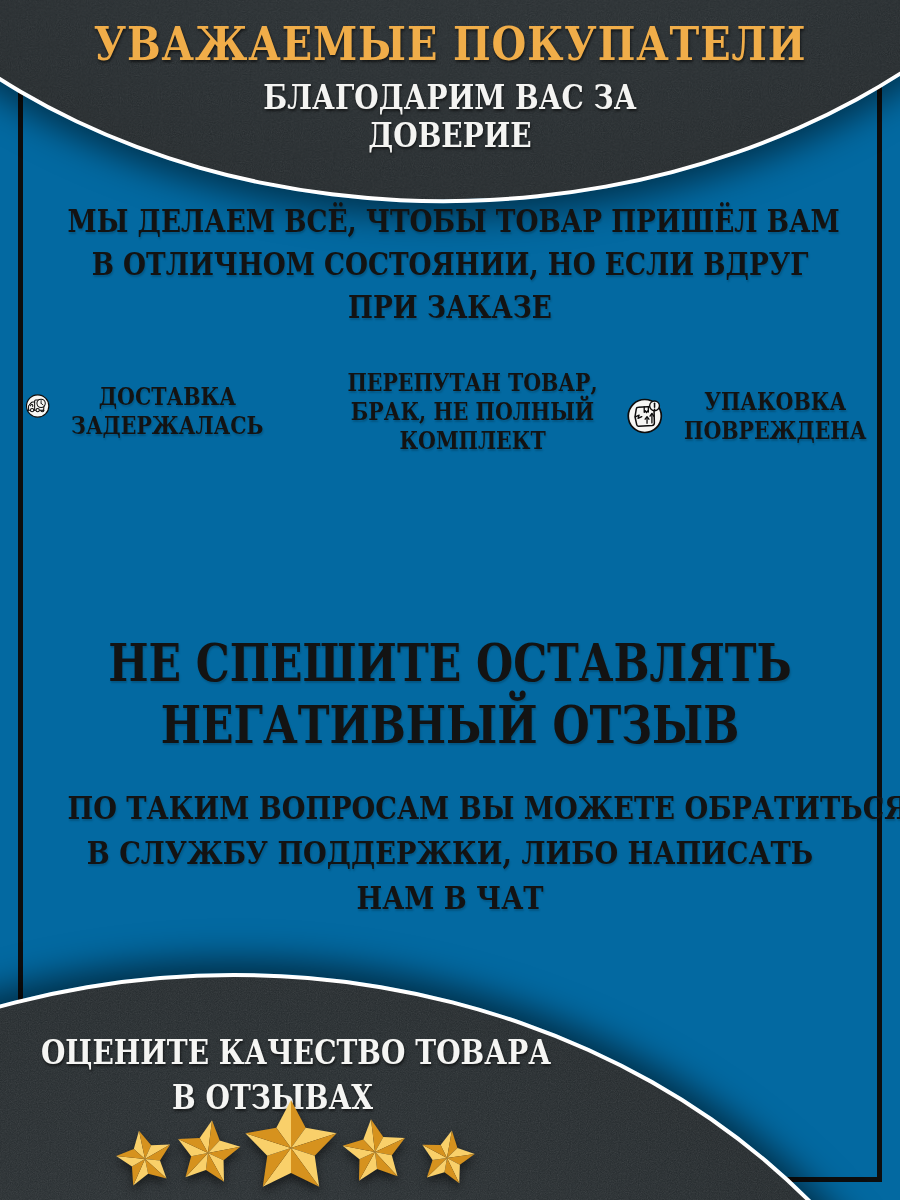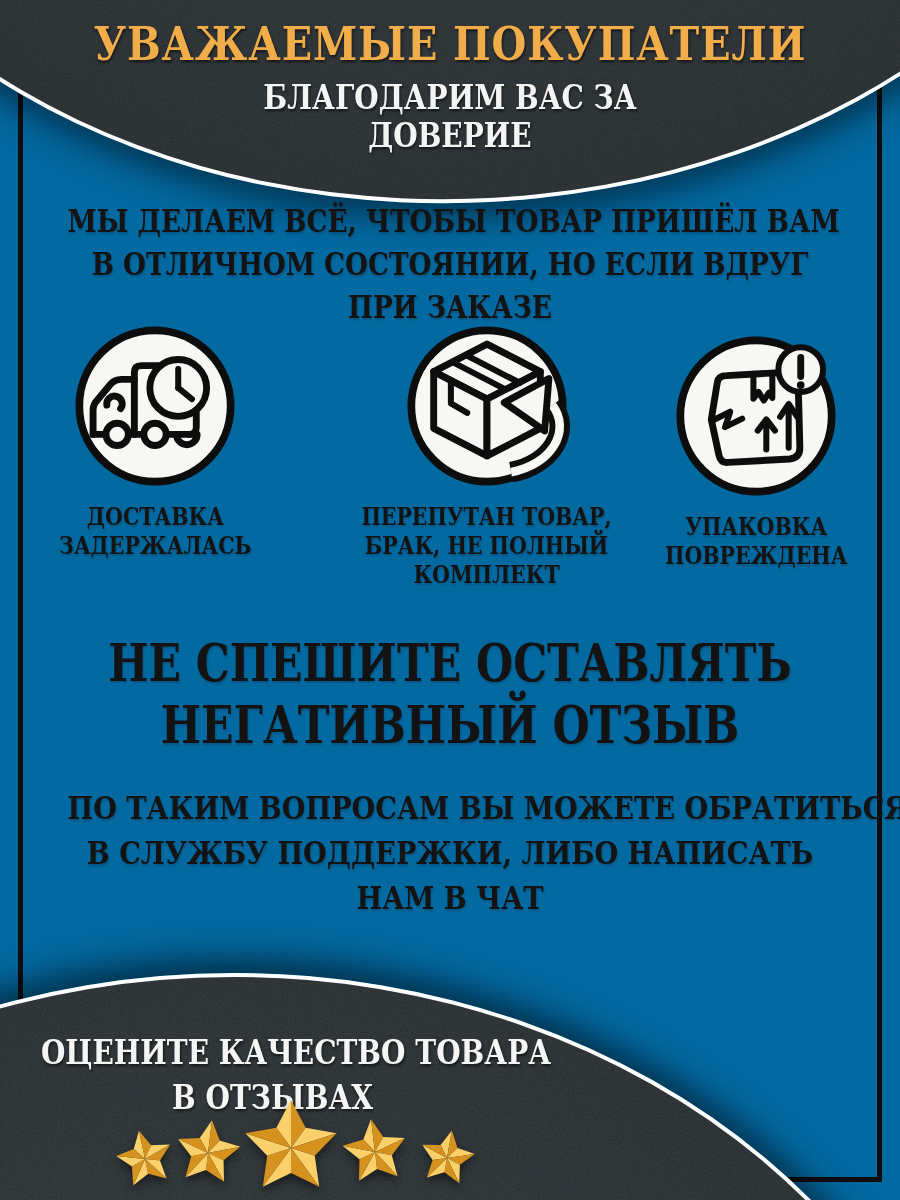"ДОСТАВКА" .issue { flex-direction: column -> none }
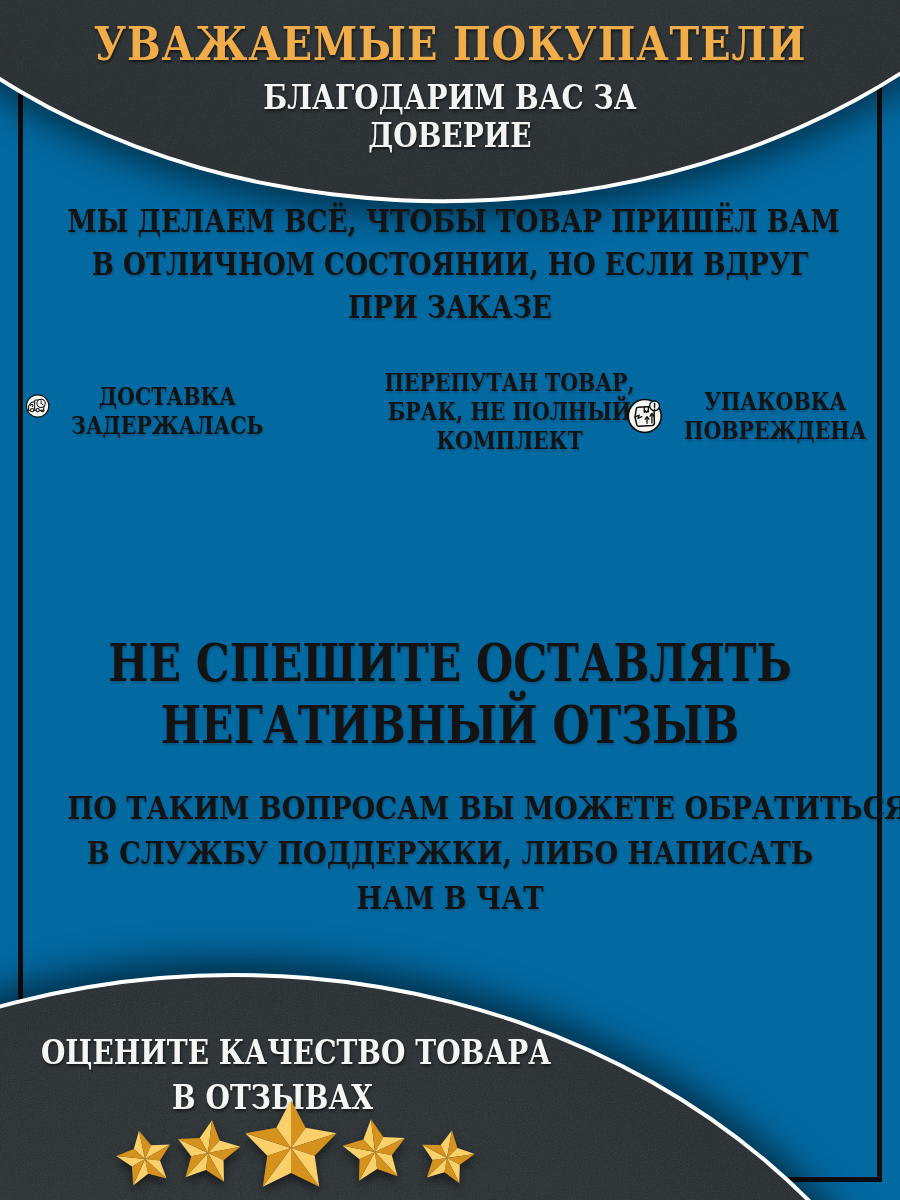"ПЕРЕПУТАН ТОВАР," .issue.c2 { margin-left: 37px -> none }
